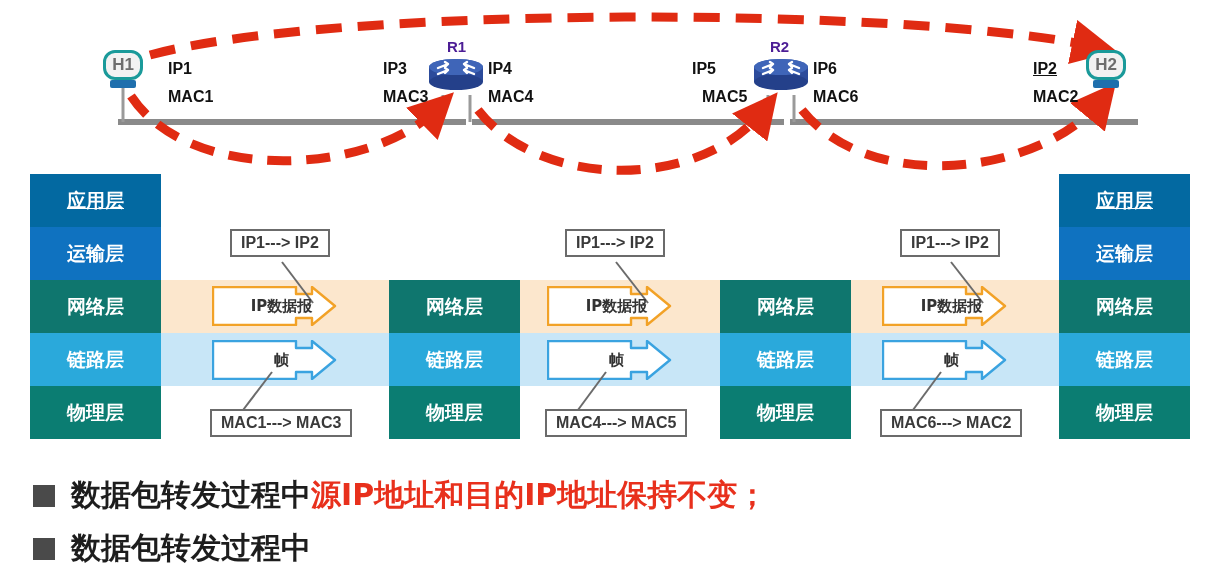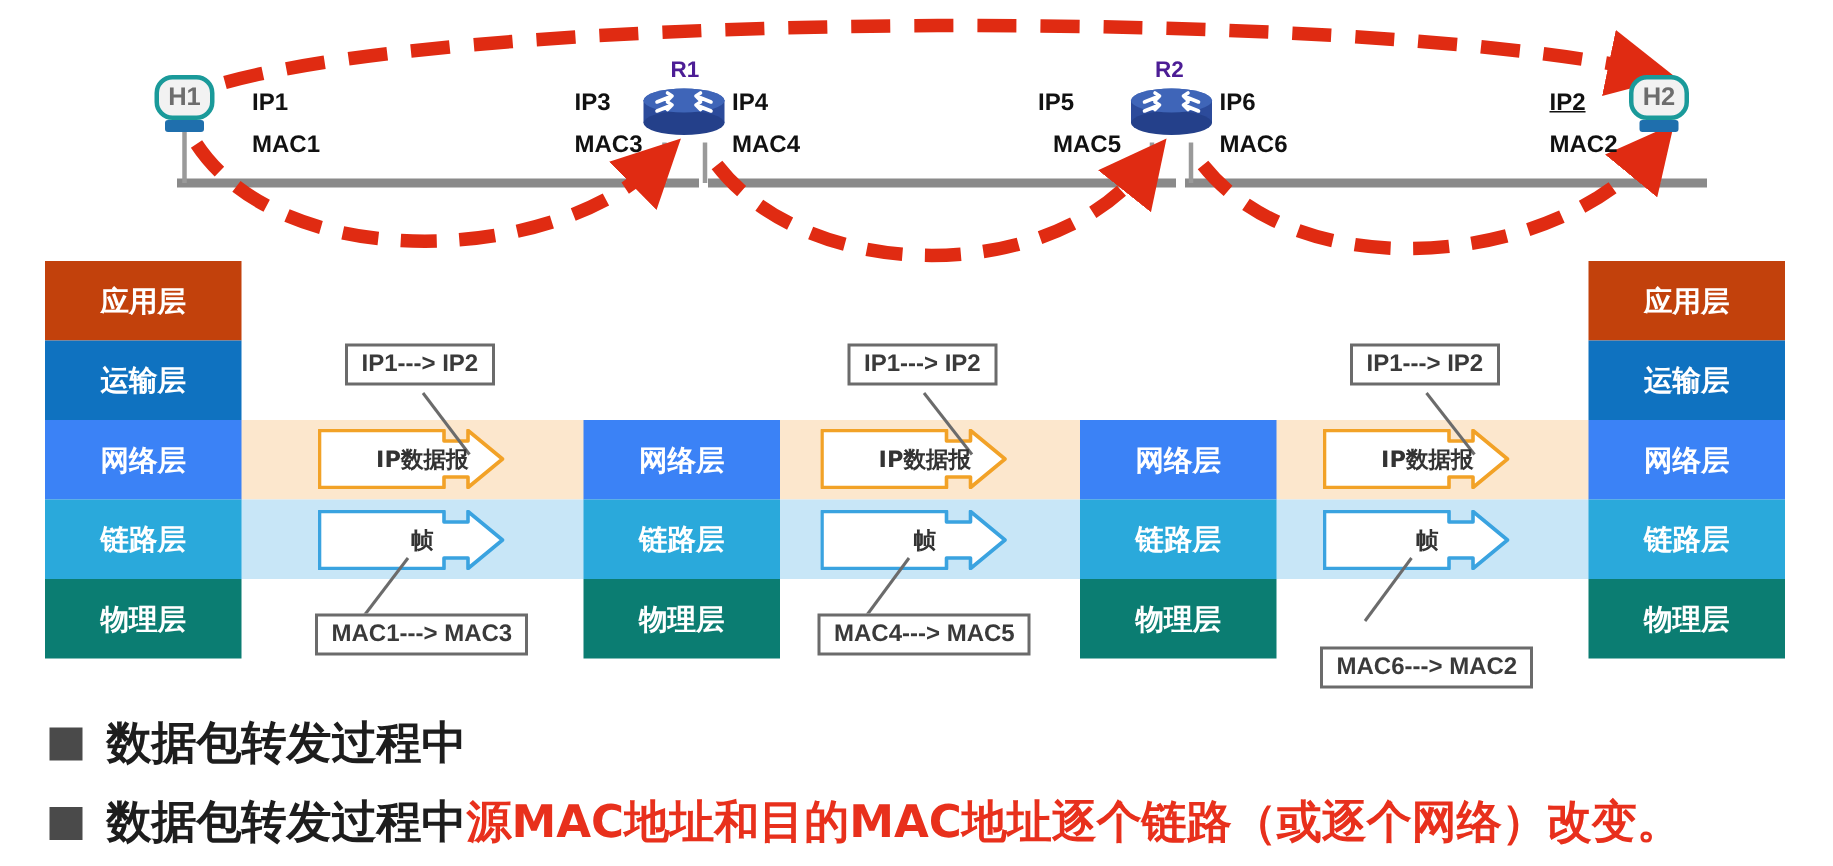"应用层" .l-app { background: #c2410c -> #0369a1; text-decoration: none -> underline }
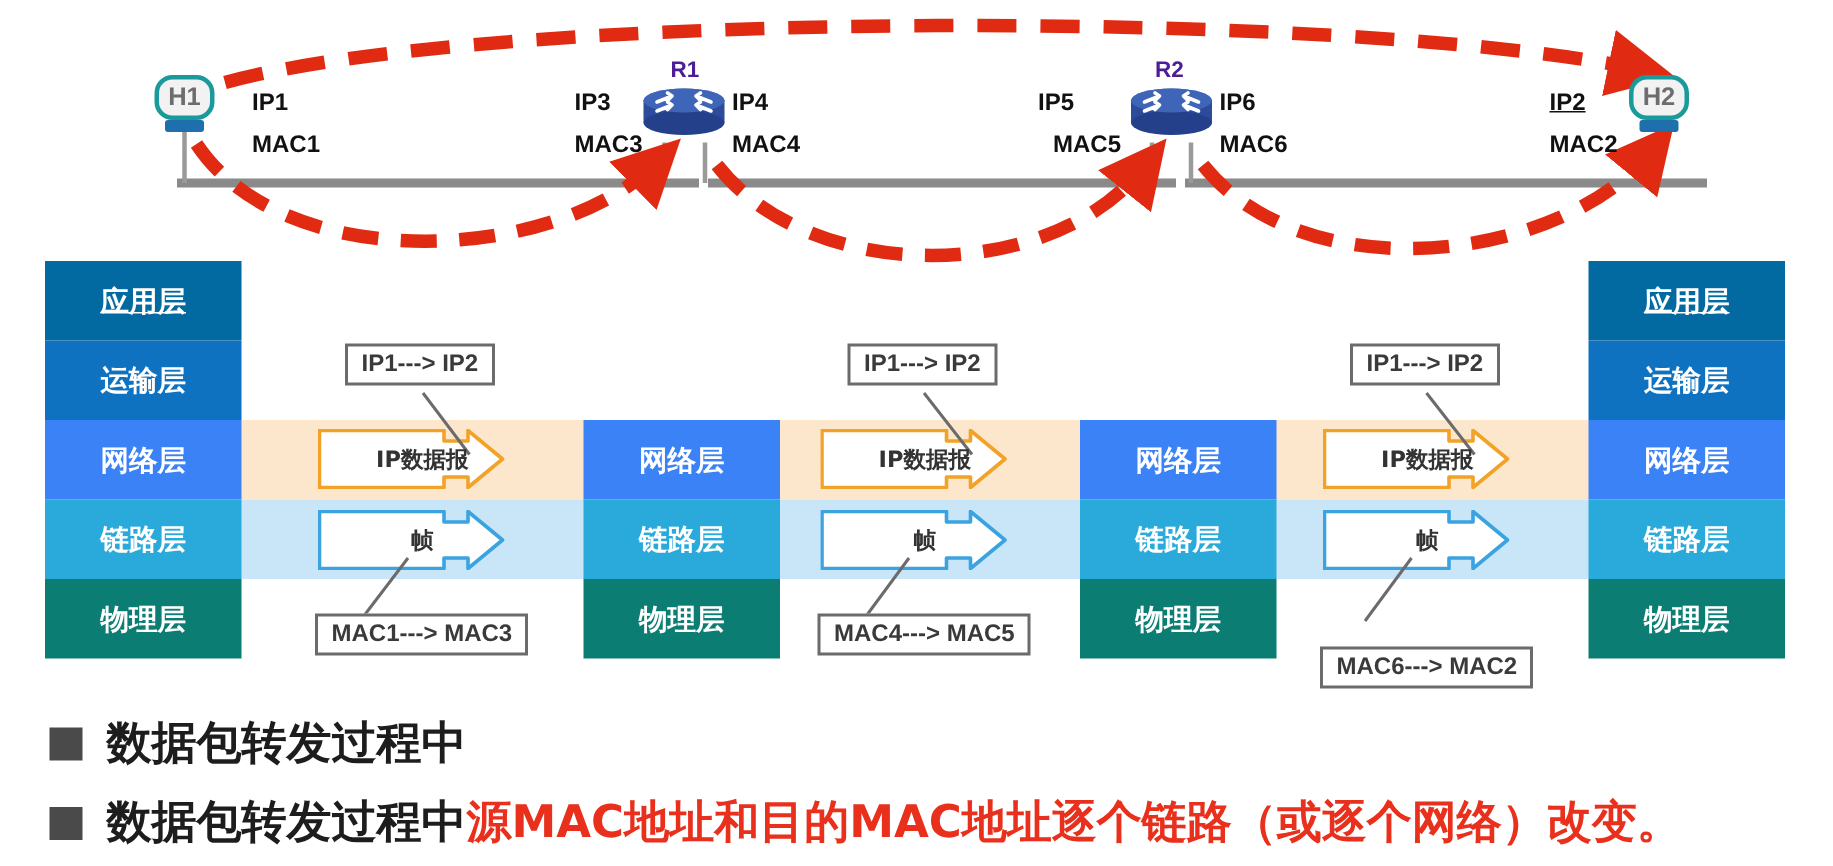"网络层" .l-net { background: #3b82f6 -> #0f766e }
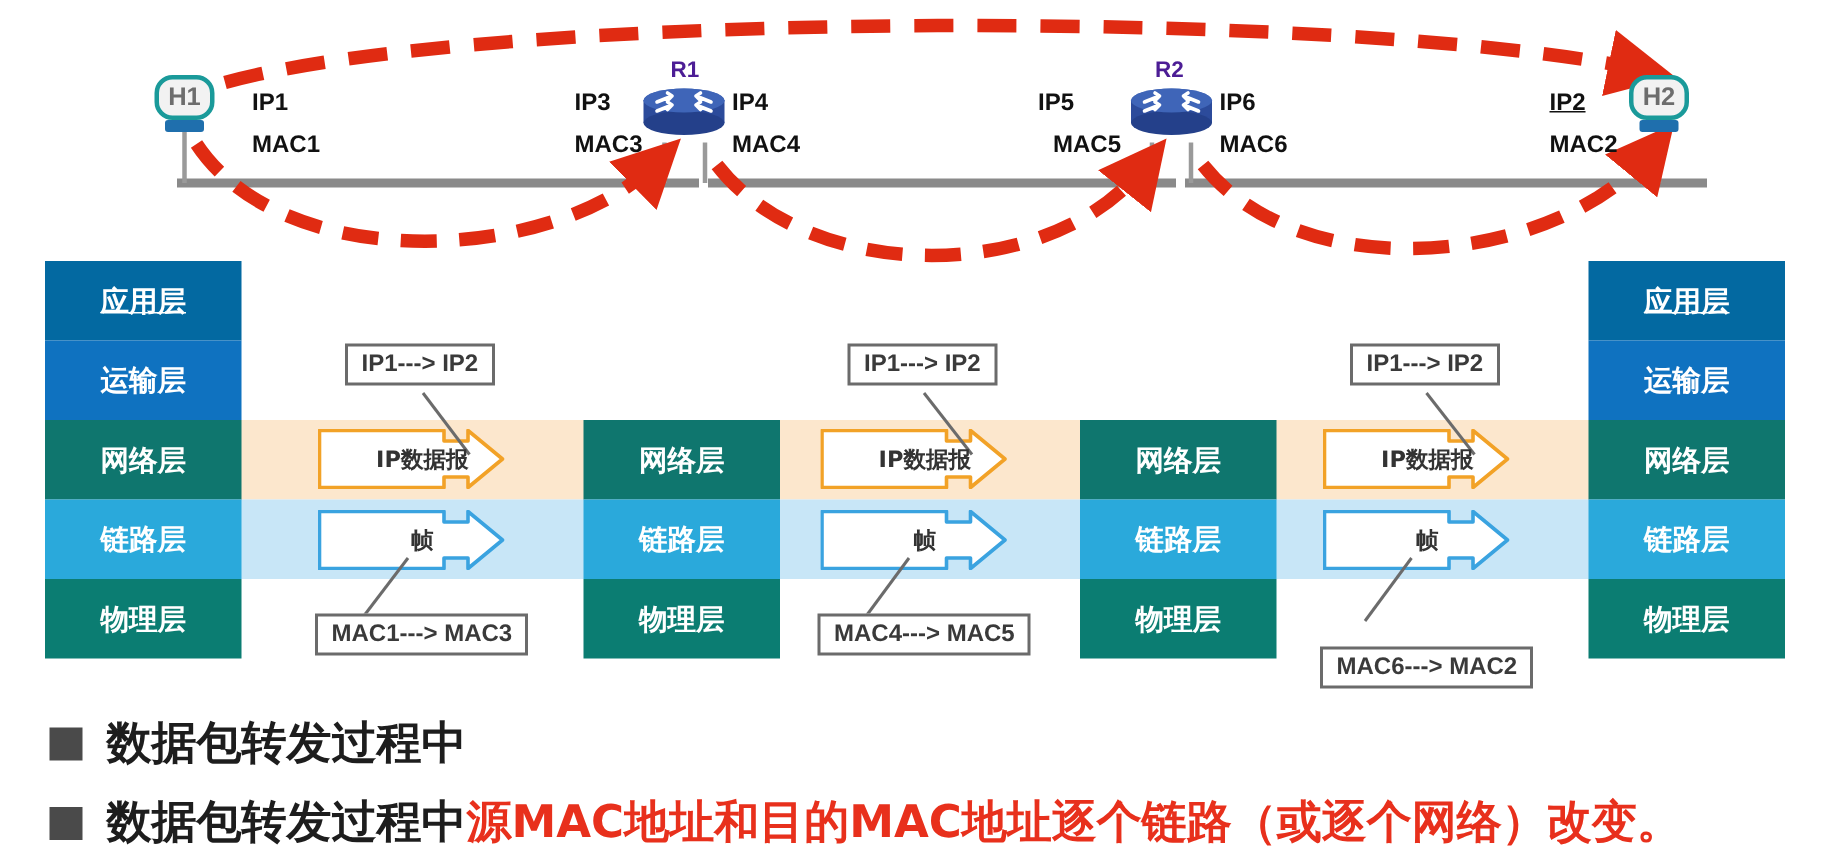"MAC6---> MAC2" div.callout { top: 431px -> 409px }
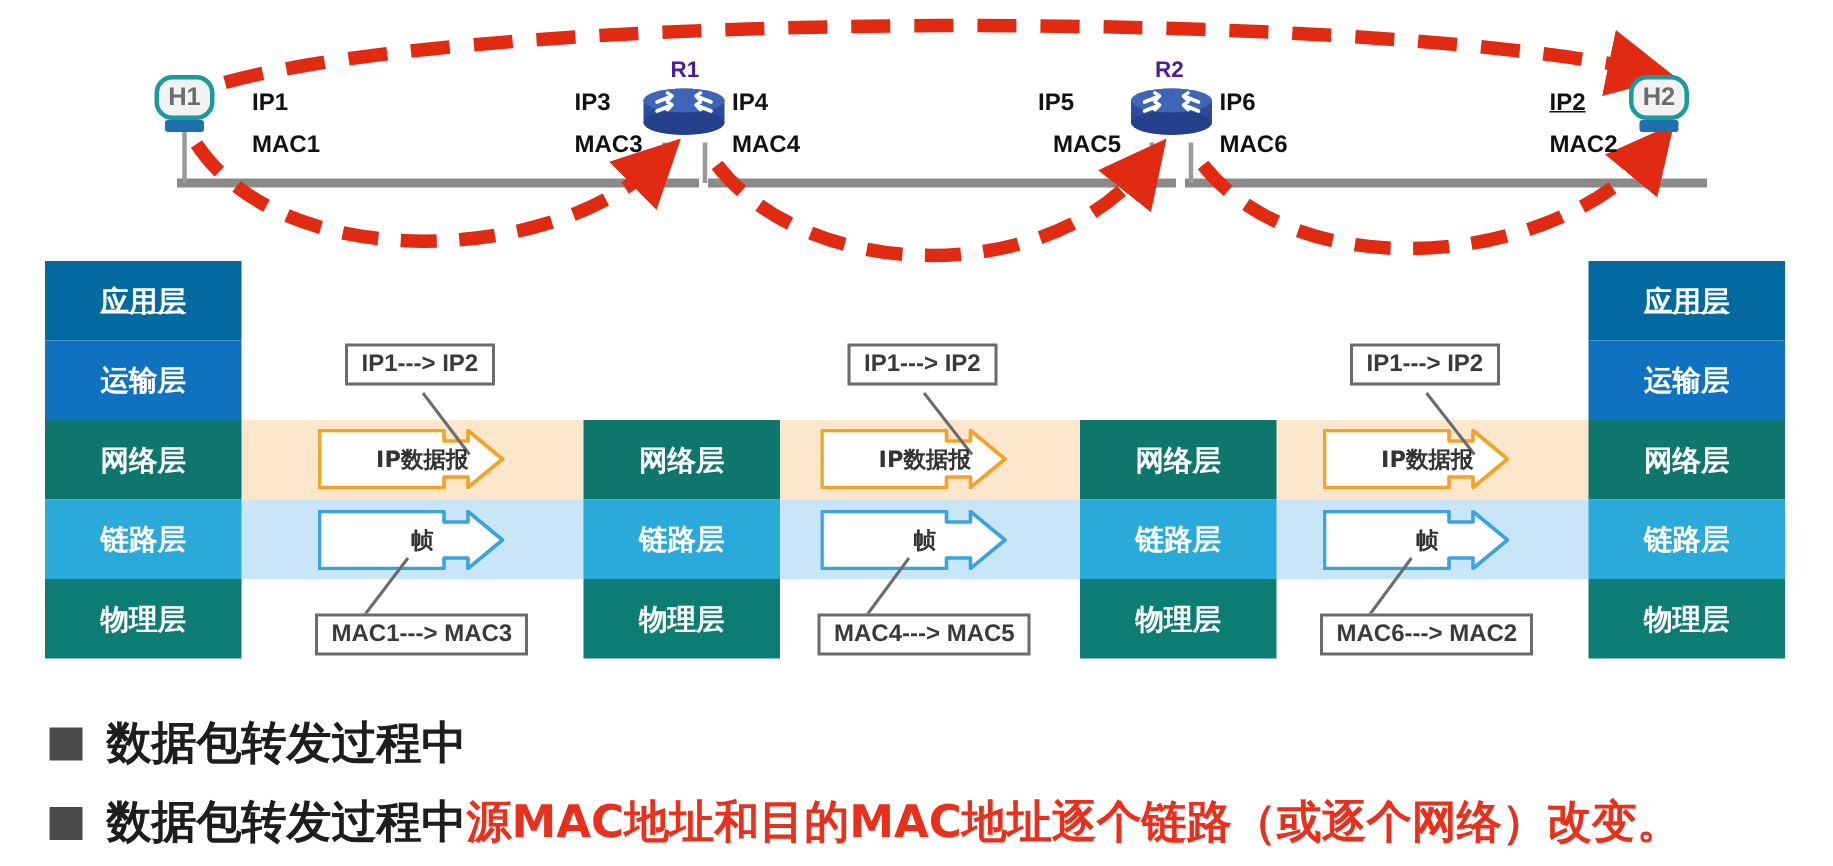"源IP地址和目的IP地址保持不变；" div.btxt { html: none -> <div>源IP地址和目的IP地址保持不变；</div> }
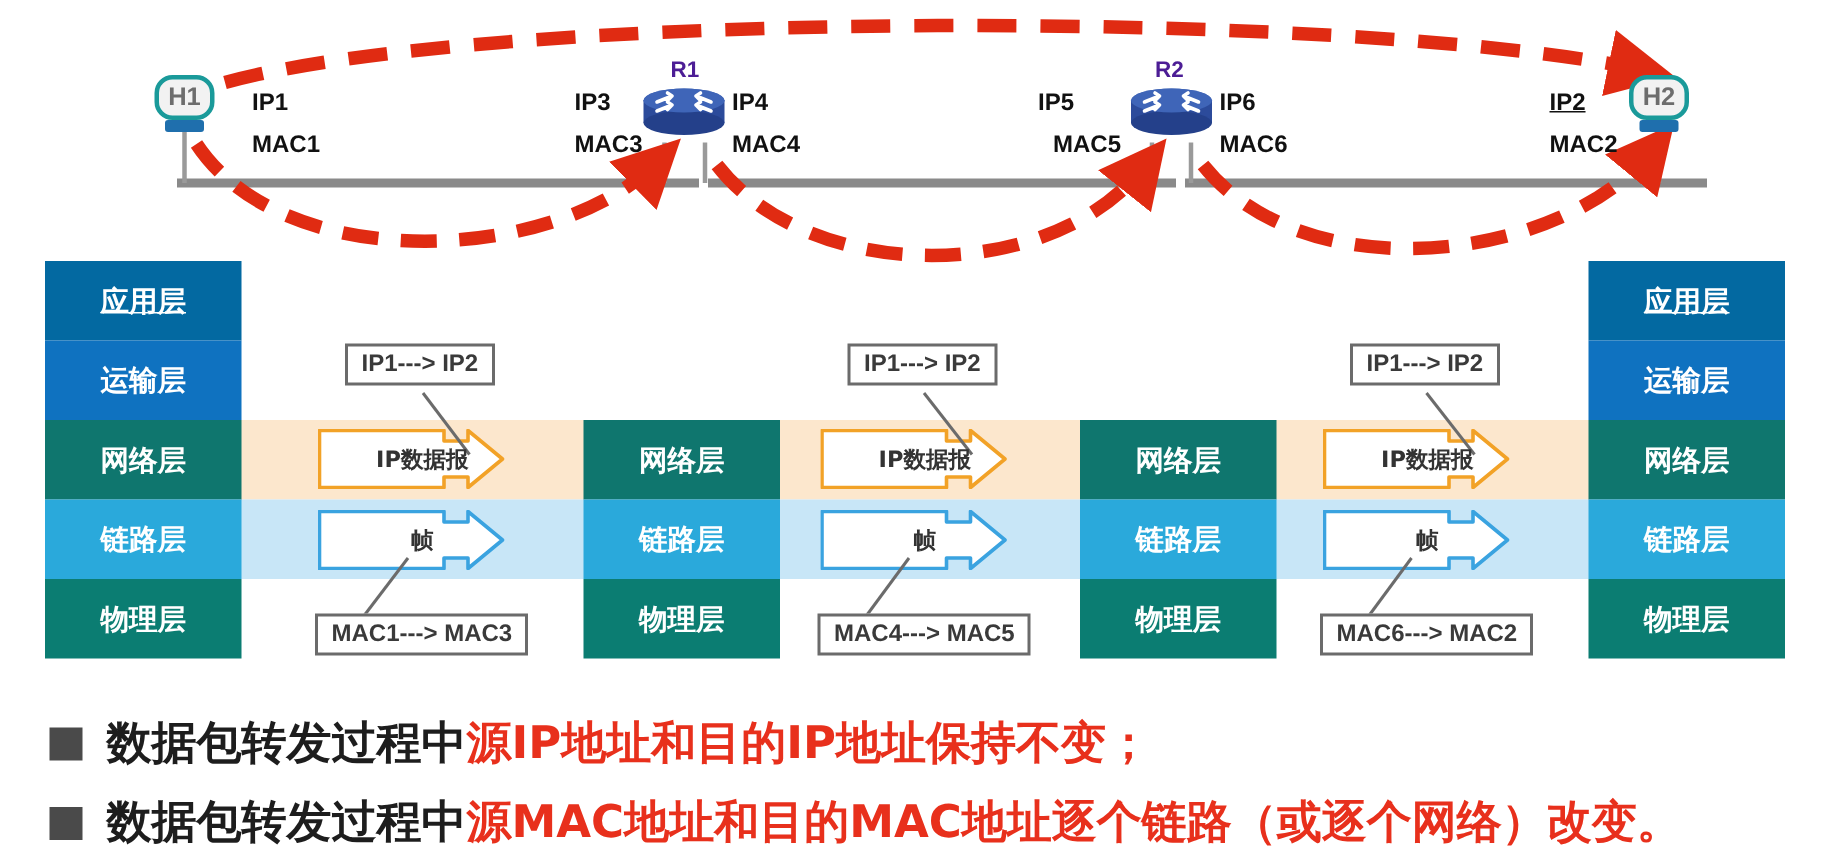"源MAC地址和目的MAC地址逐个链路（或逐个网络）改变。" div.btxt { html: <div>源MAC地址和目的MAC地址逐个链路（或逐个网络）改变。</div> -> none }
